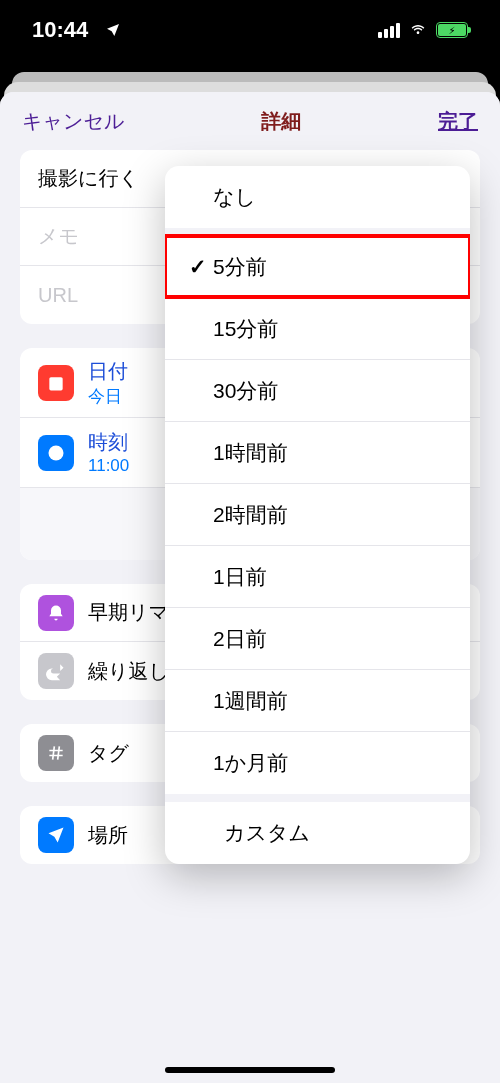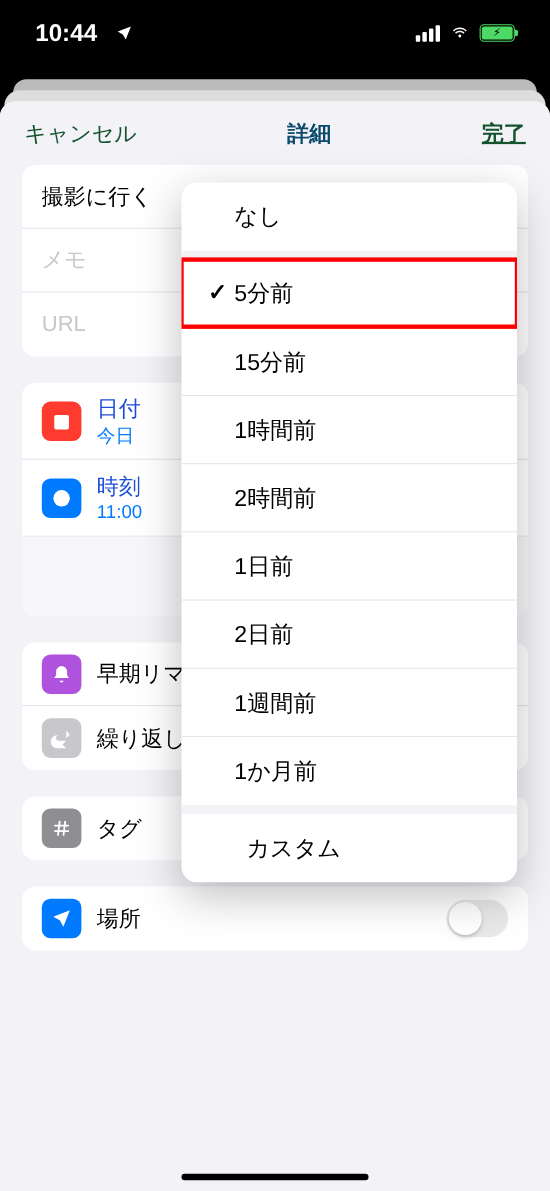"キャンセル" .nav-btn { color: #14532d -> #4c1d95 }
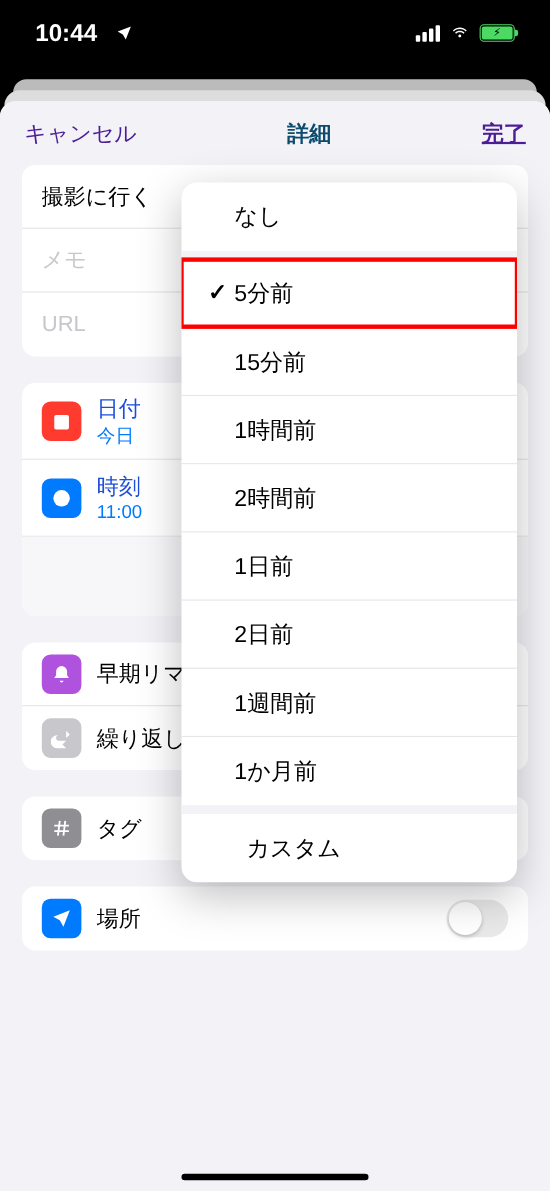"詳細" .nav-title { color: #0c4a6e -> #7f1d1d }
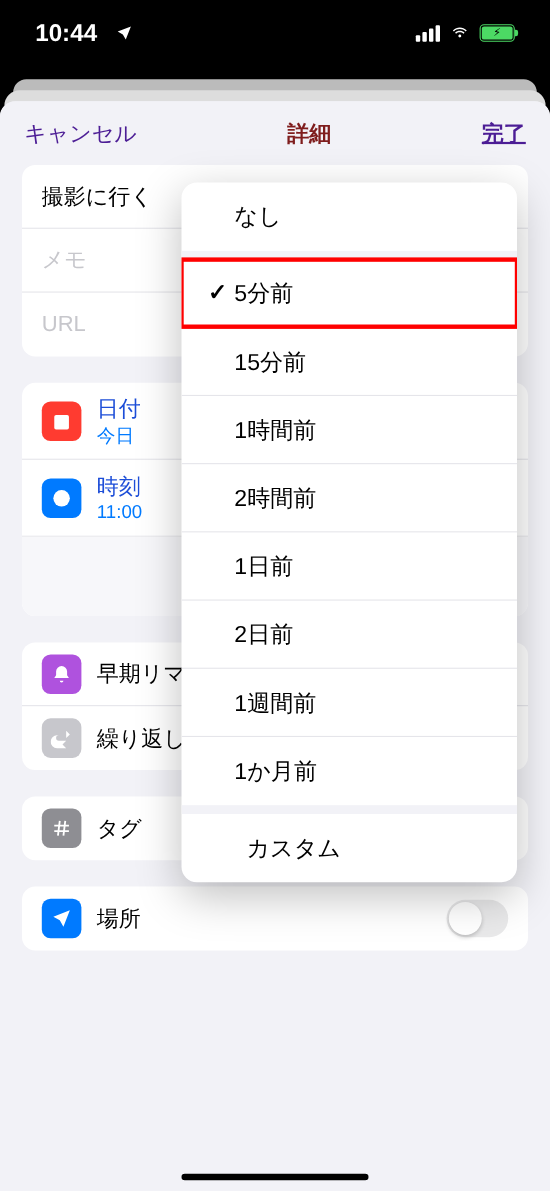"30分前" div.pop-item { html: none -> <div> <span></span> <span>30分前</span> </div> }
